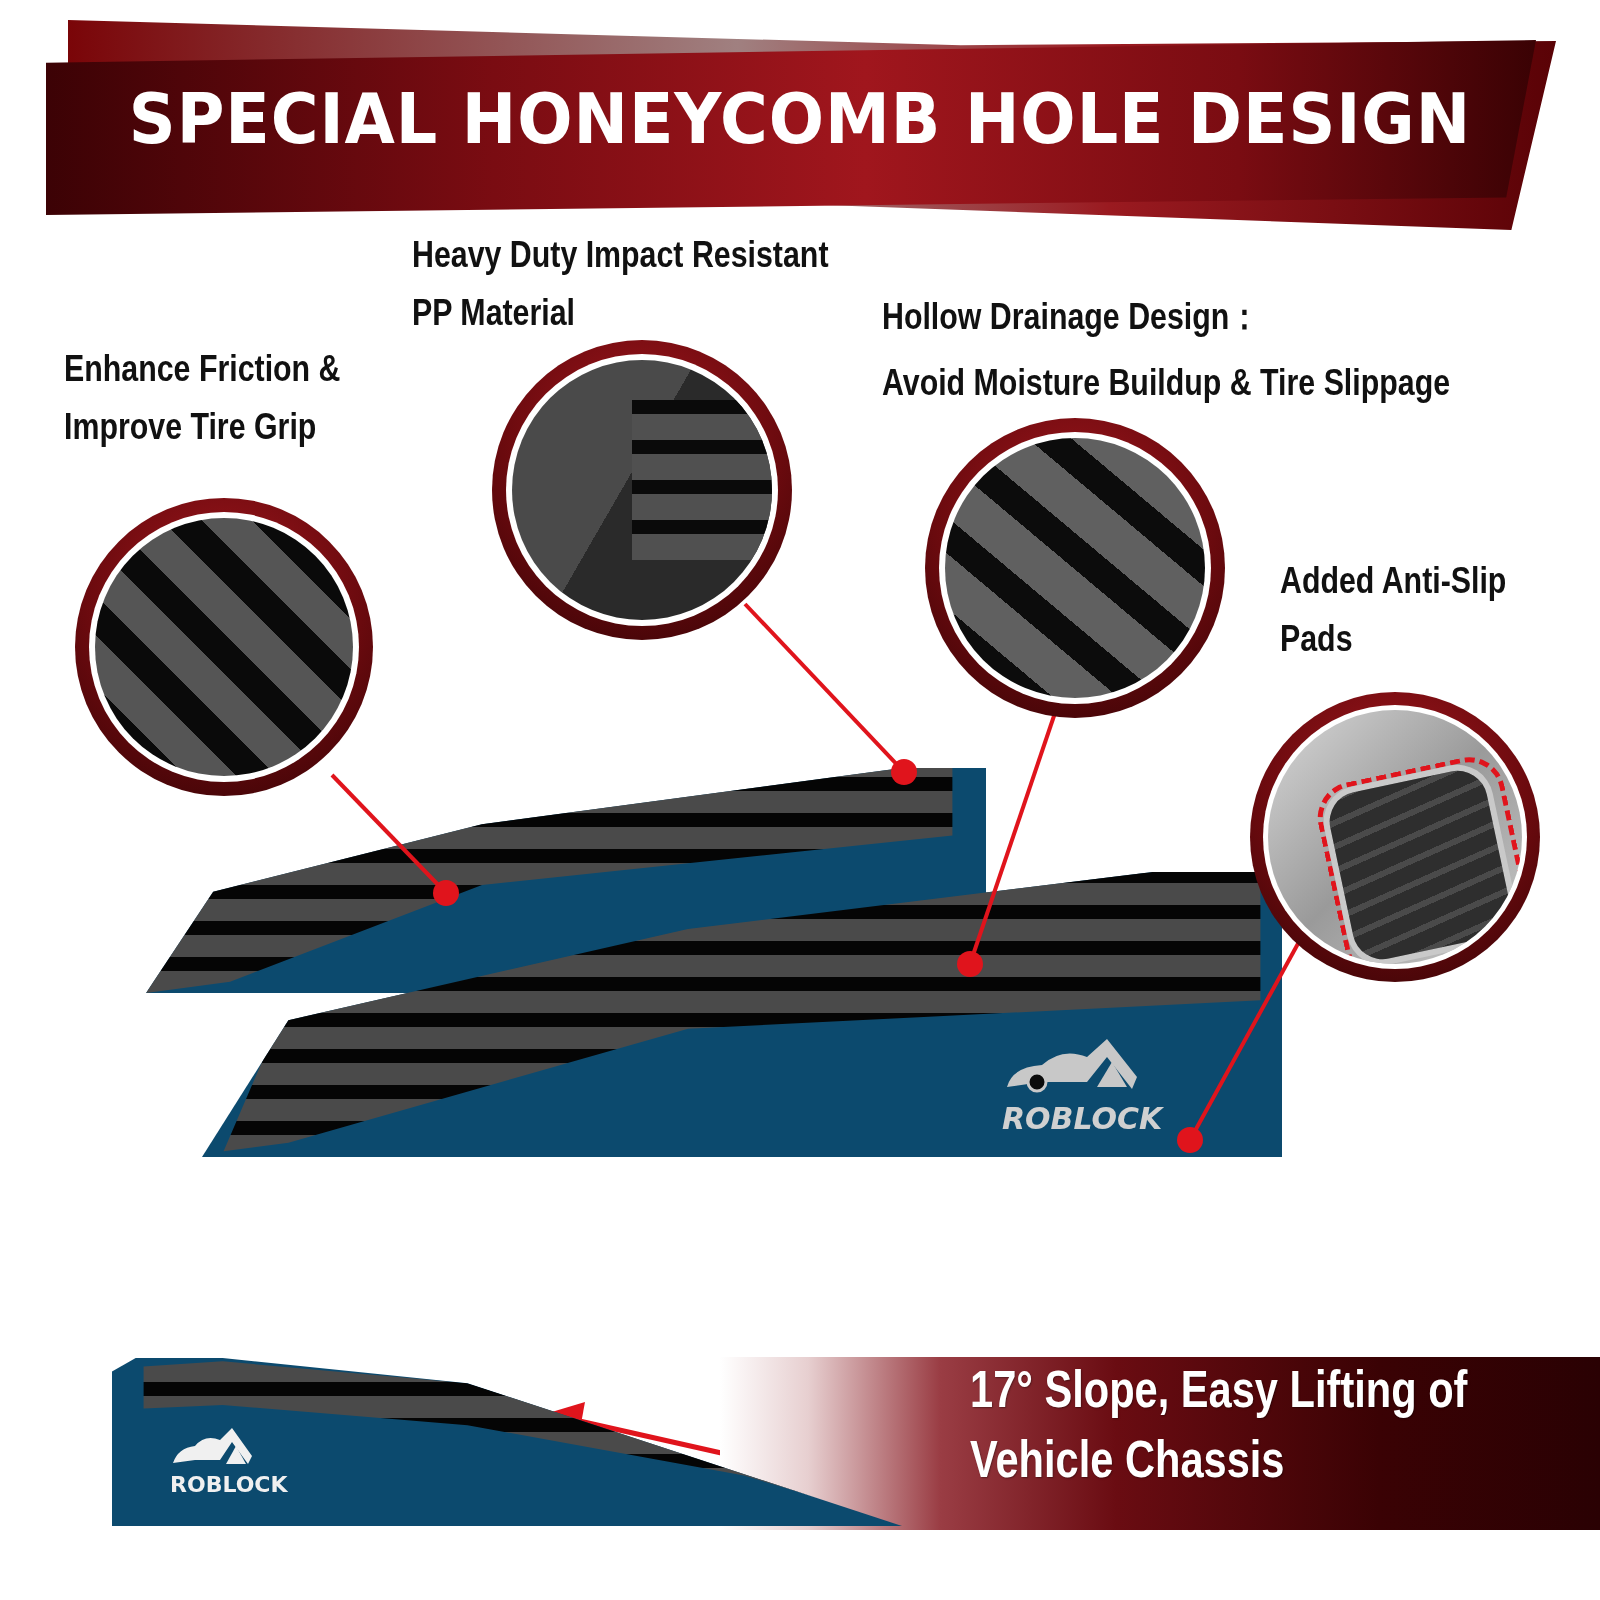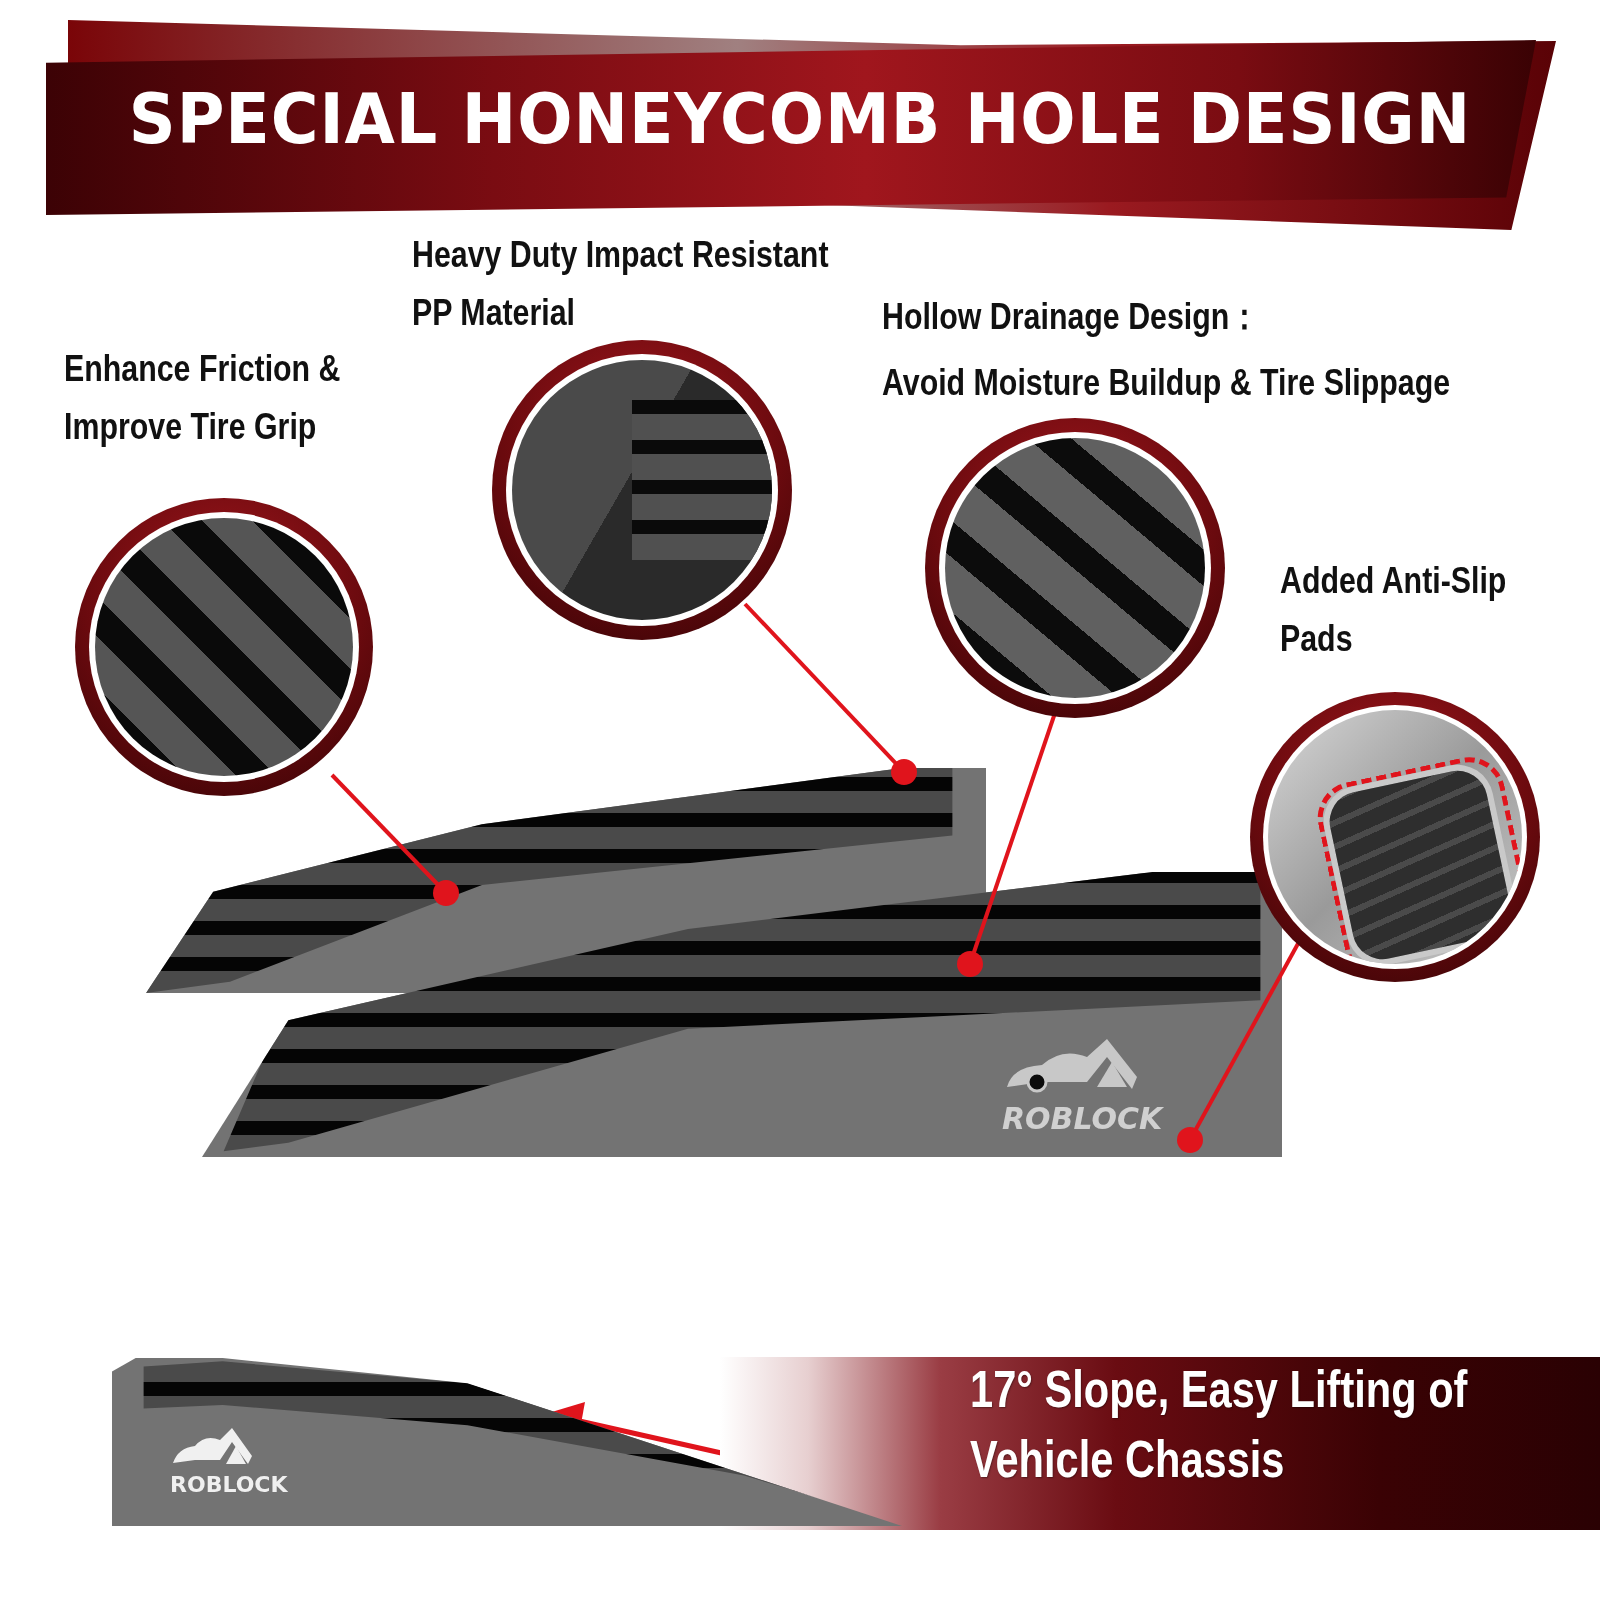"ROBLOCK" .ramp { background: #737373 -> #0c4a6e }
